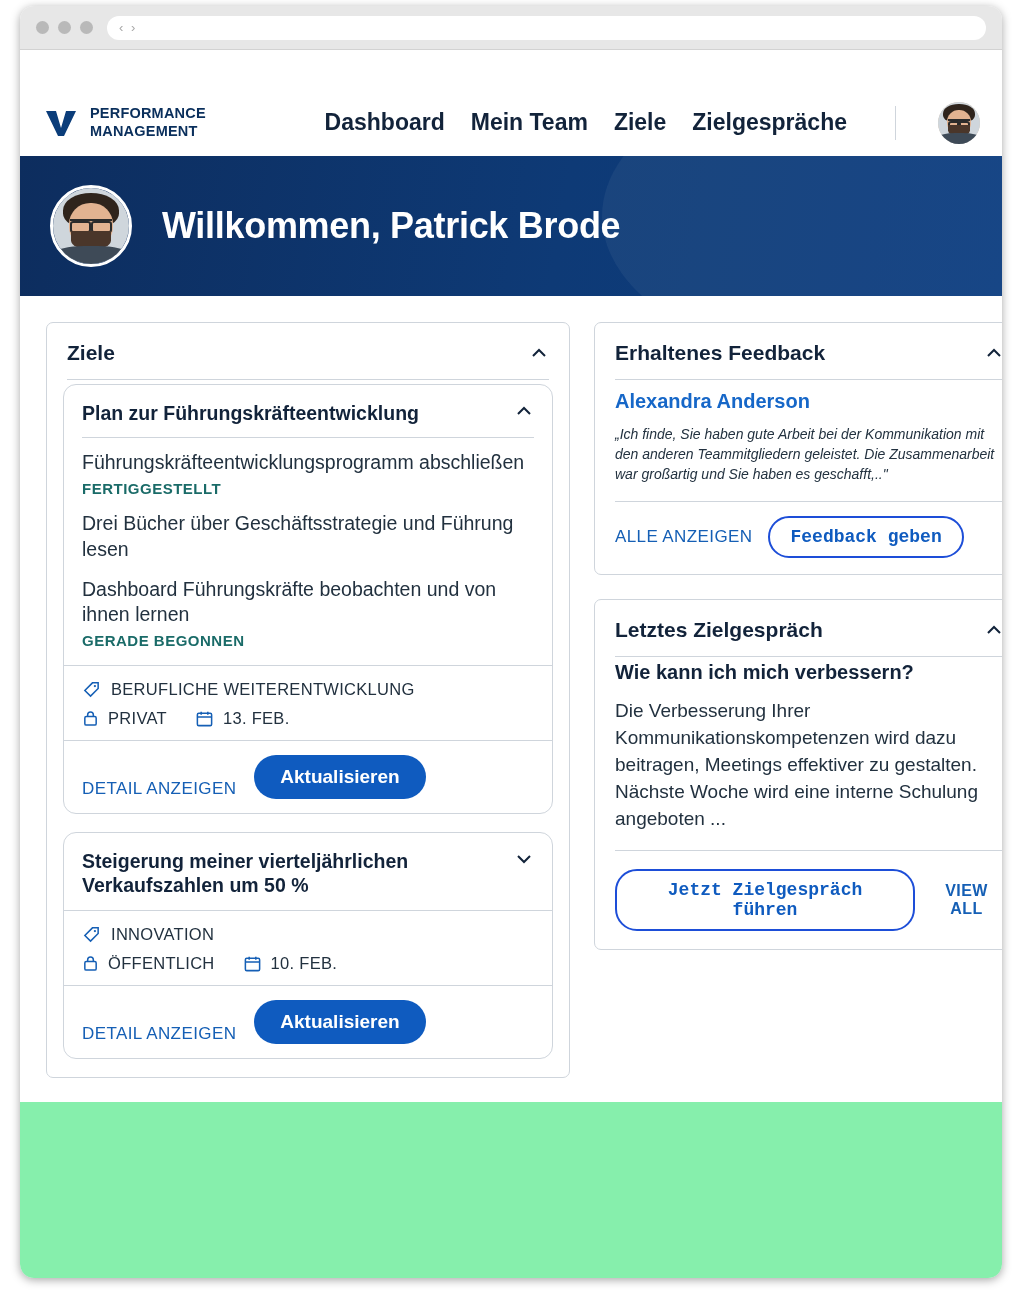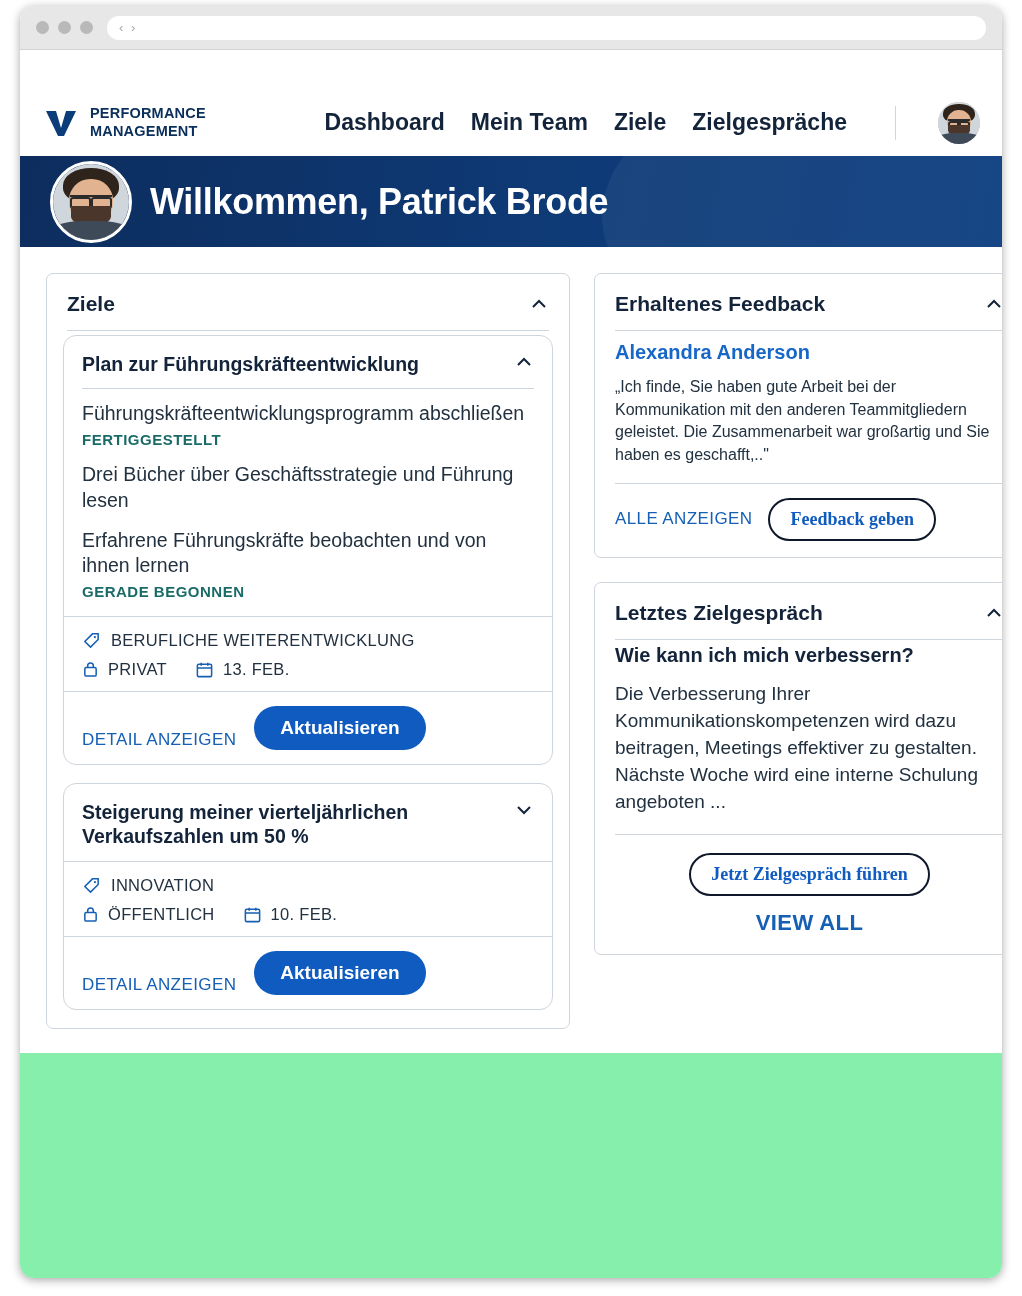"Willkommen, Patrick Brode" .banner { gap: 18px -> 30px; height: 91px -> 140px }
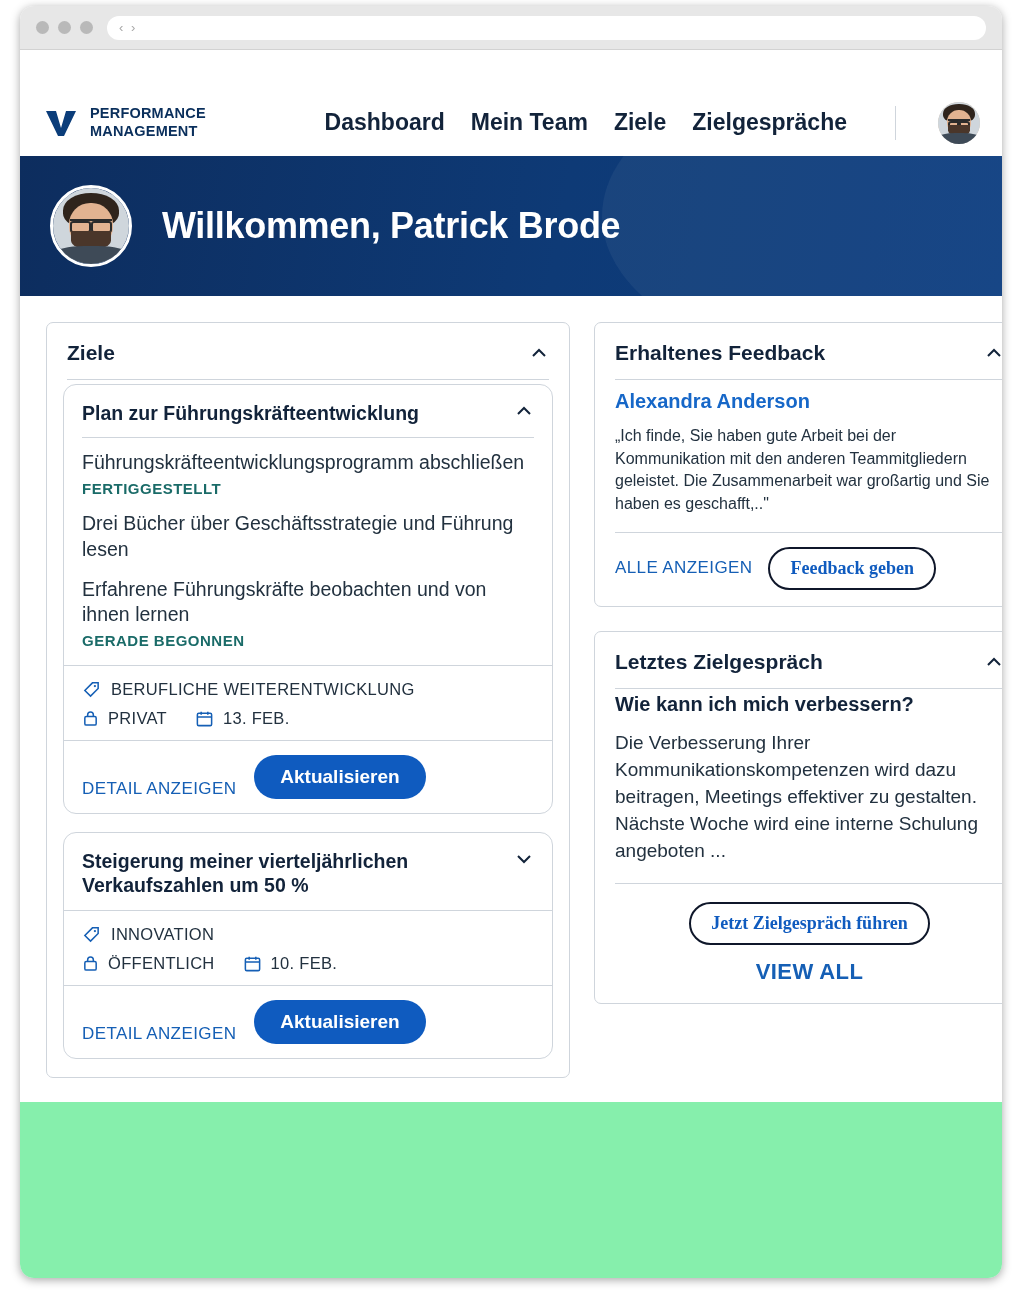"„Ich finde, Sie haben gute" .fb-quote { font-size: 16px -> 14px; font-style: none -> italic }
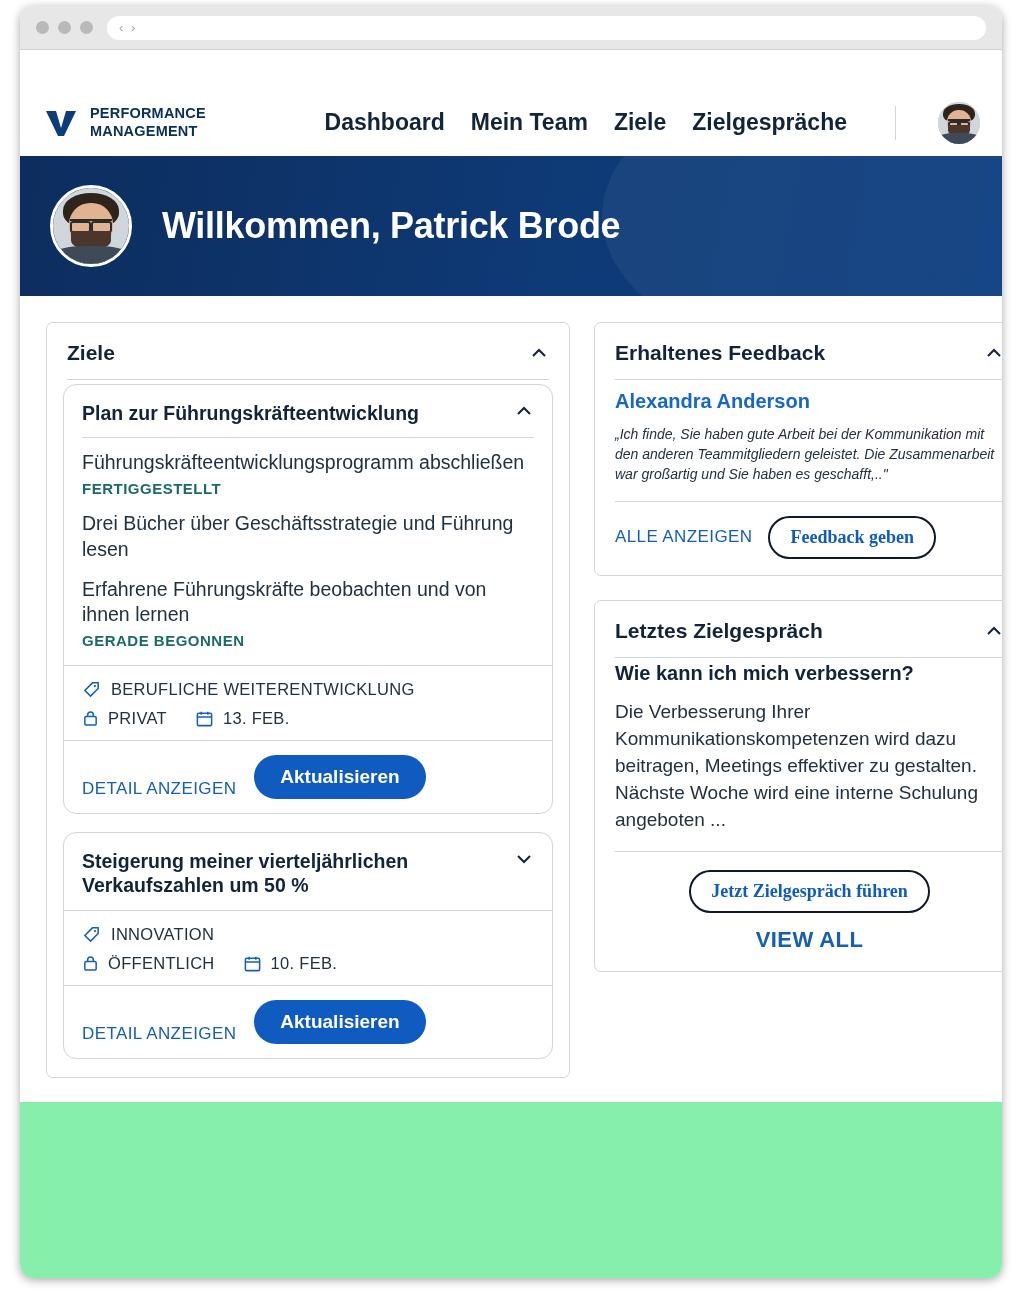"Feedback geben" .pill-outline { border: 2px solid #0f172a -> 2px solid #1d4ed8; font-family: Liberation Serif, serif -> Liberation Mono, monospace }
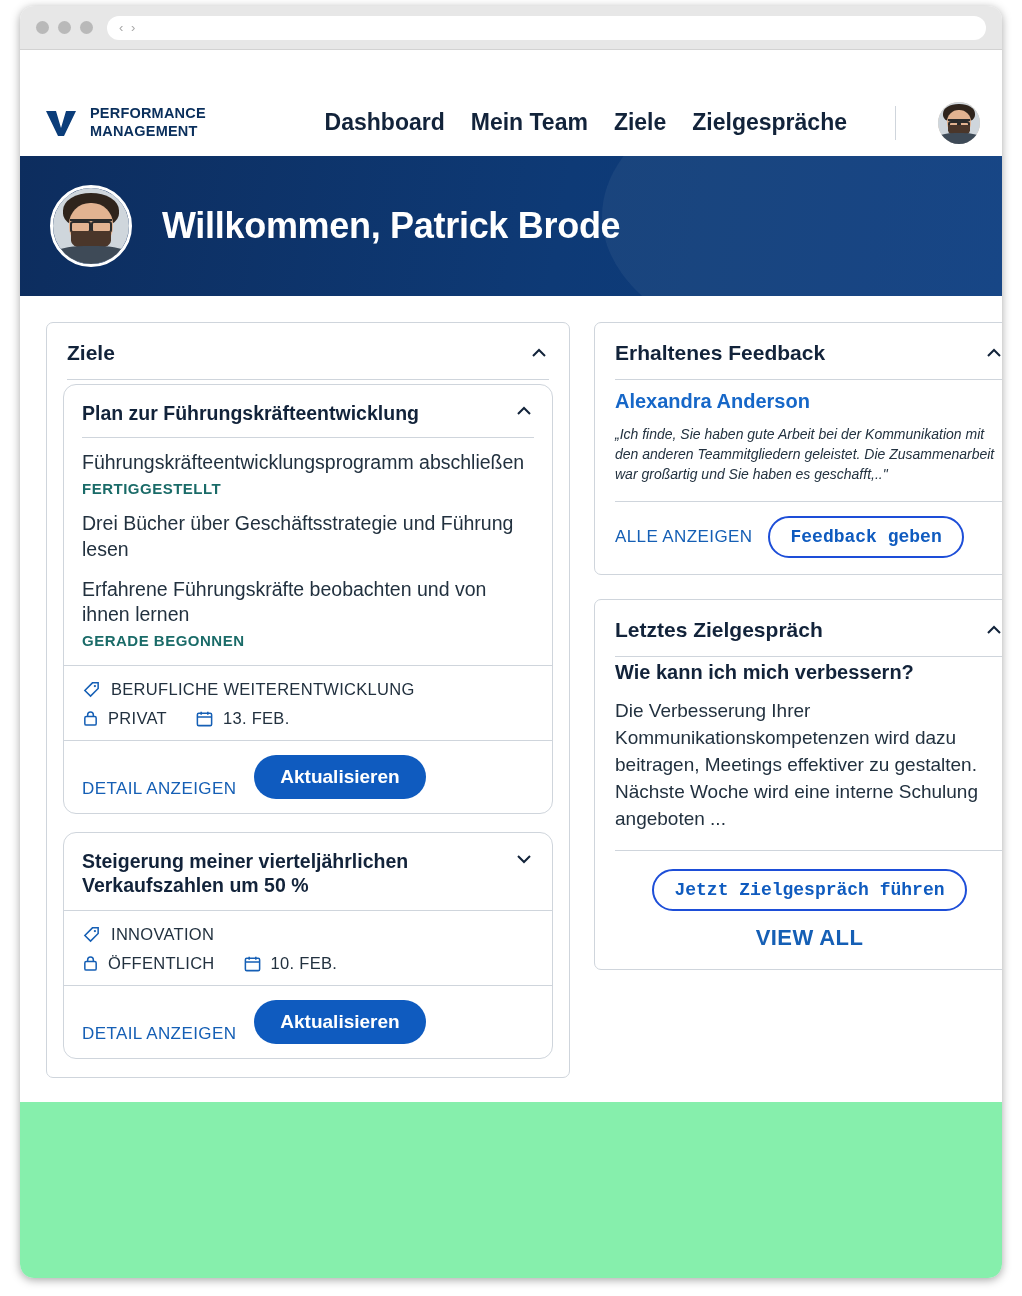"Erfahrene Führungskräfte beobachten und" div.goal-item-text { text: Erfahrene -> Dashboard }
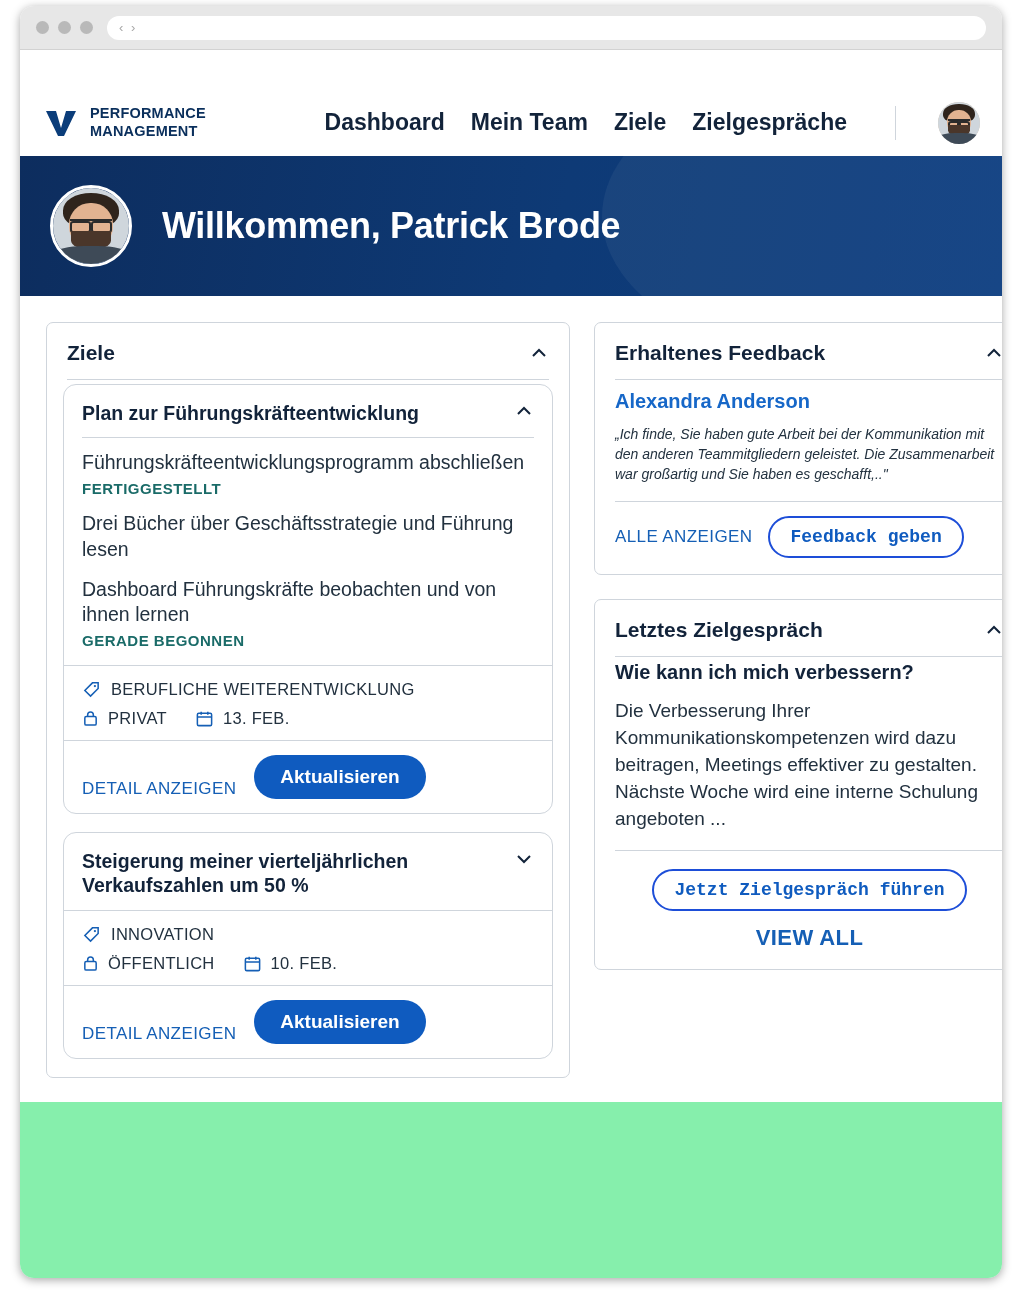"Jetzt Zielgespräch führen" .ci-actions { flex-direction: column -> row }
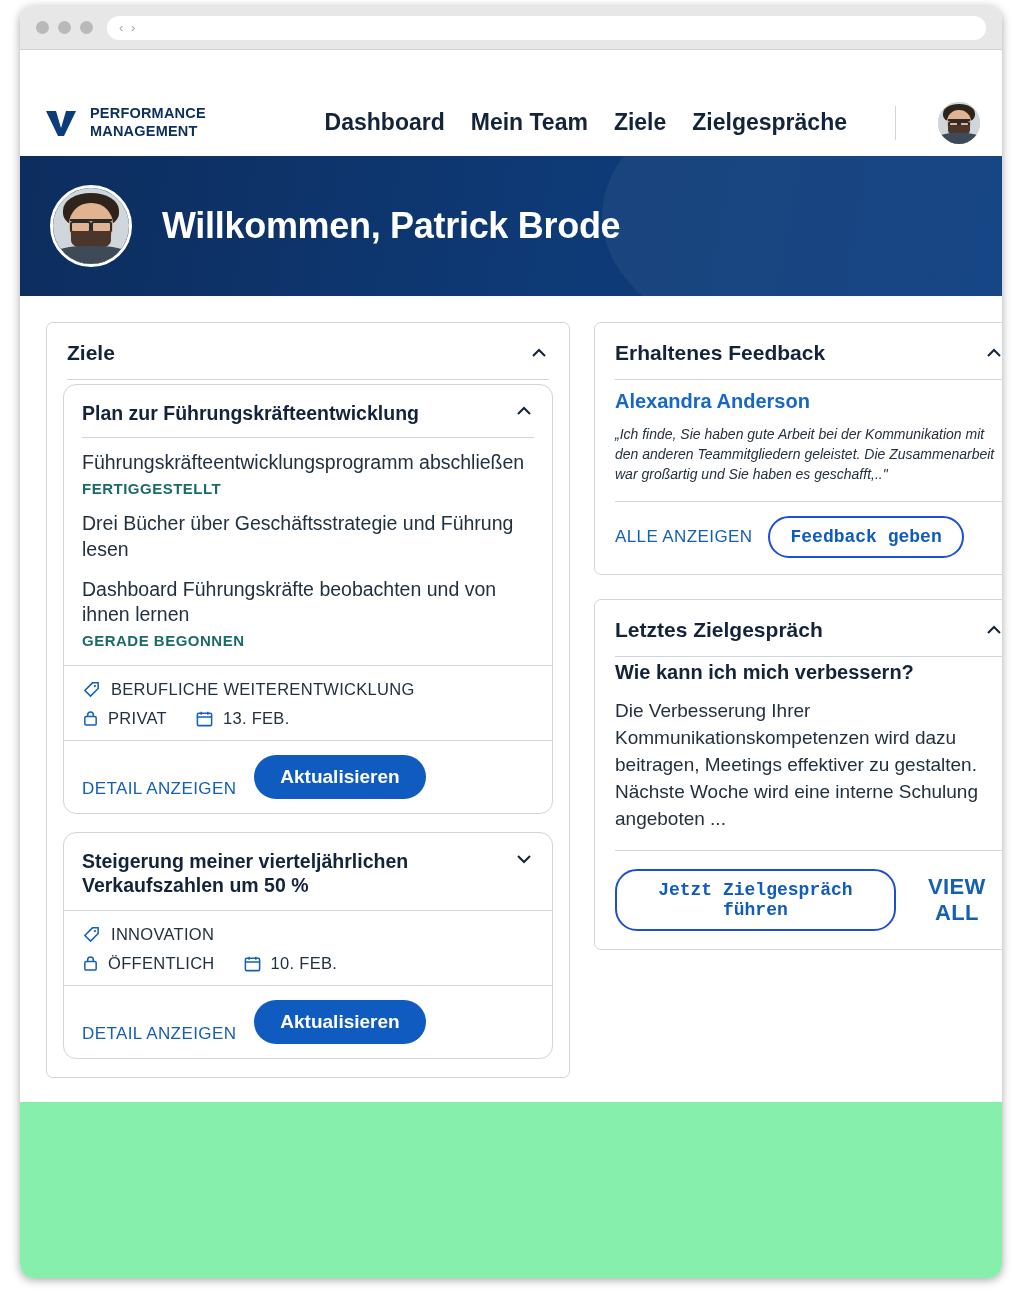"VIEW ALL" .ci-viewall { font-size: 22px -> 16px }
